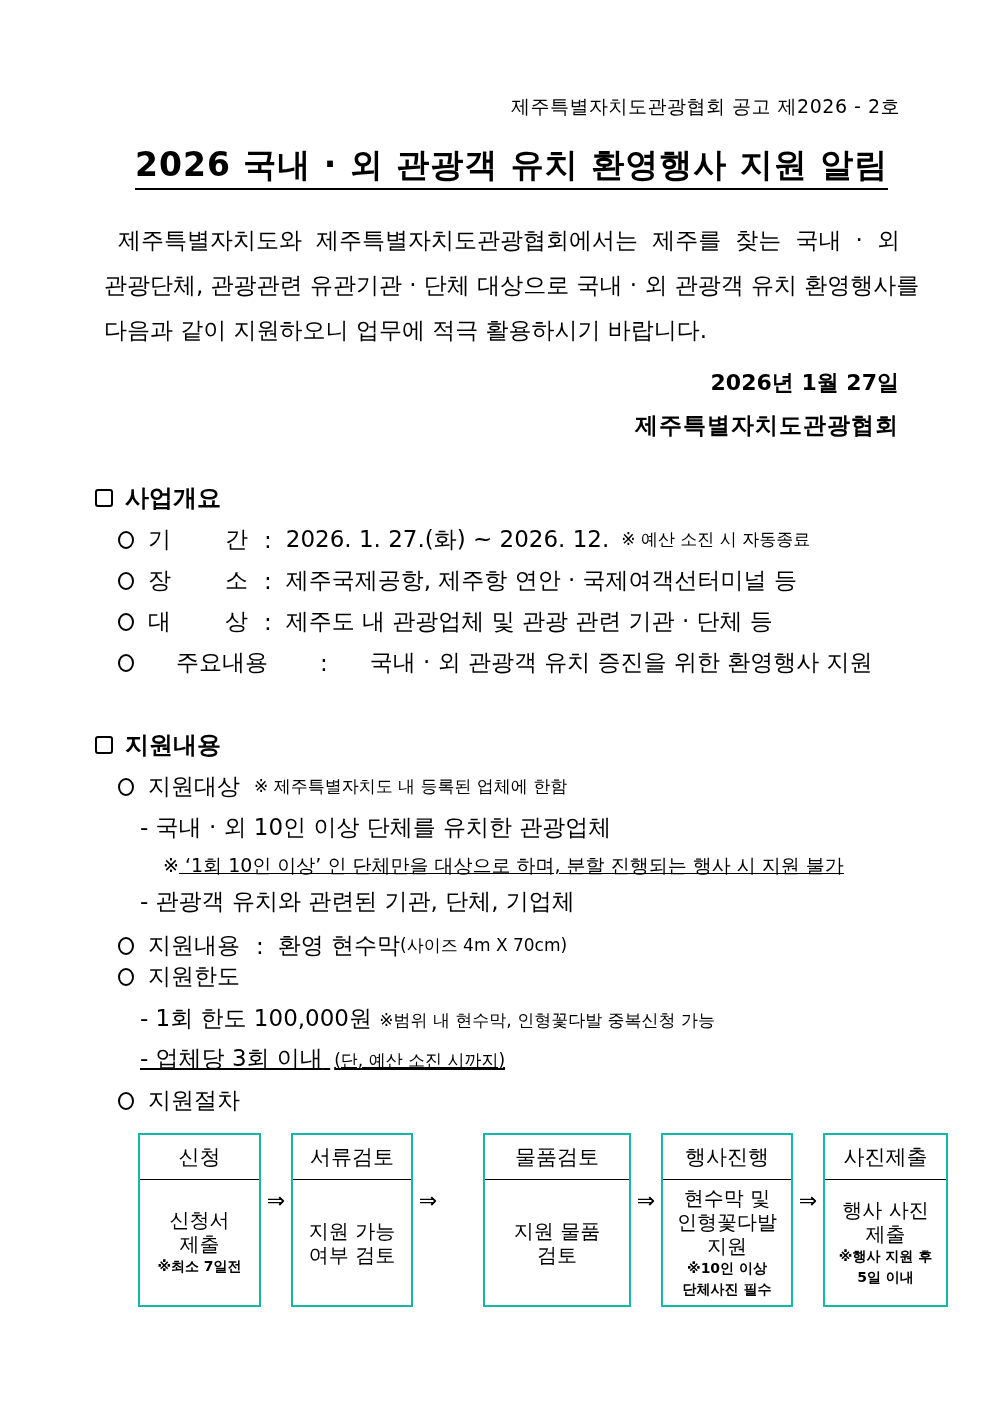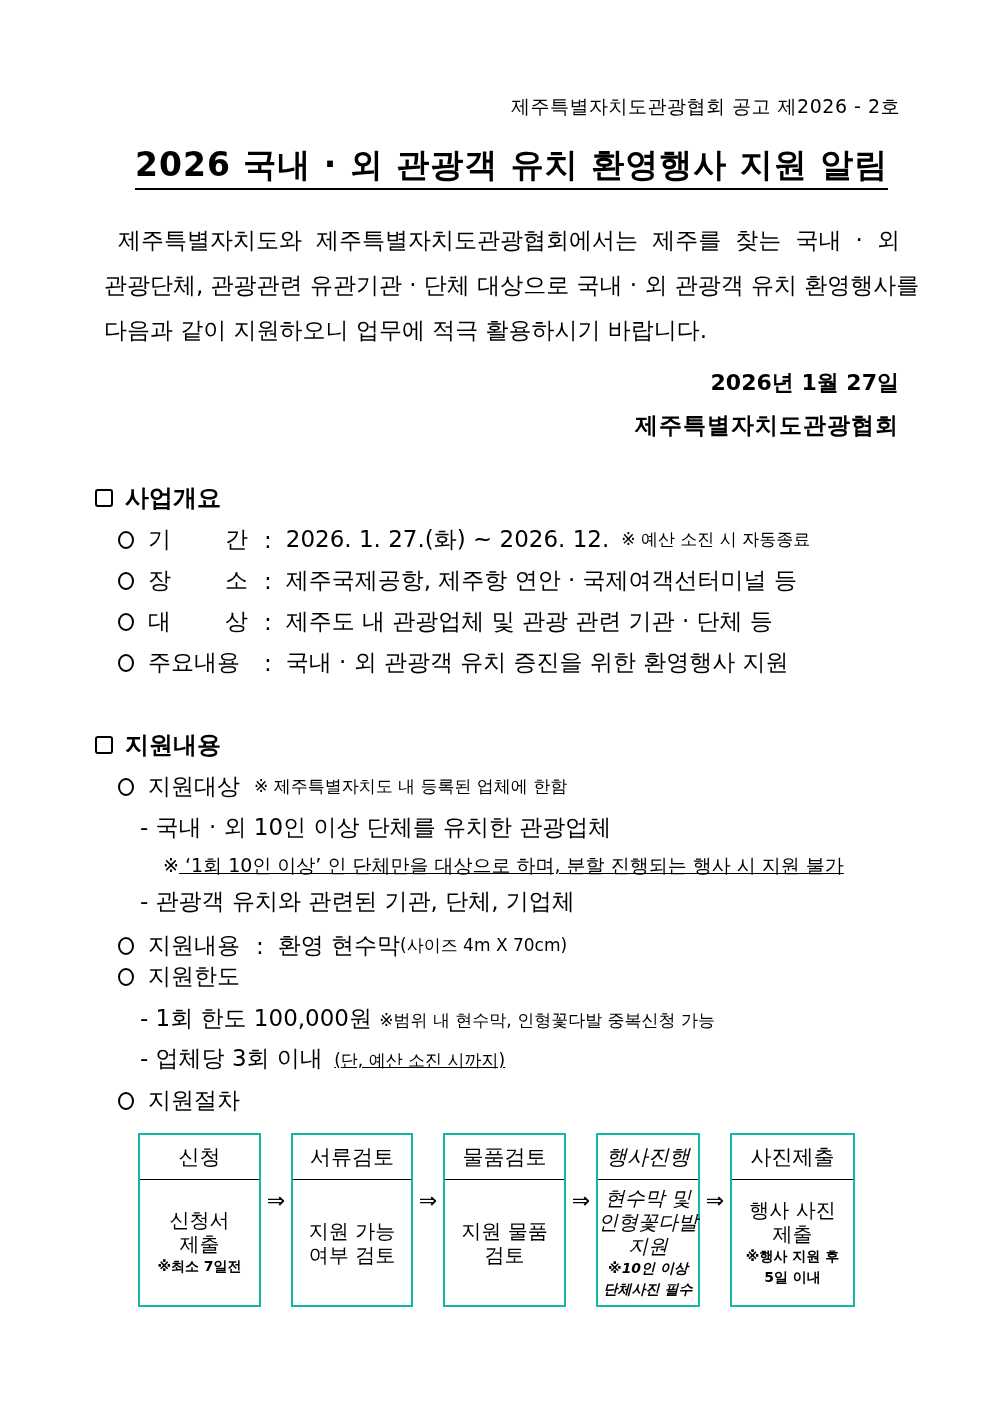"주요내용" div.abs { gap: none -> 28px }
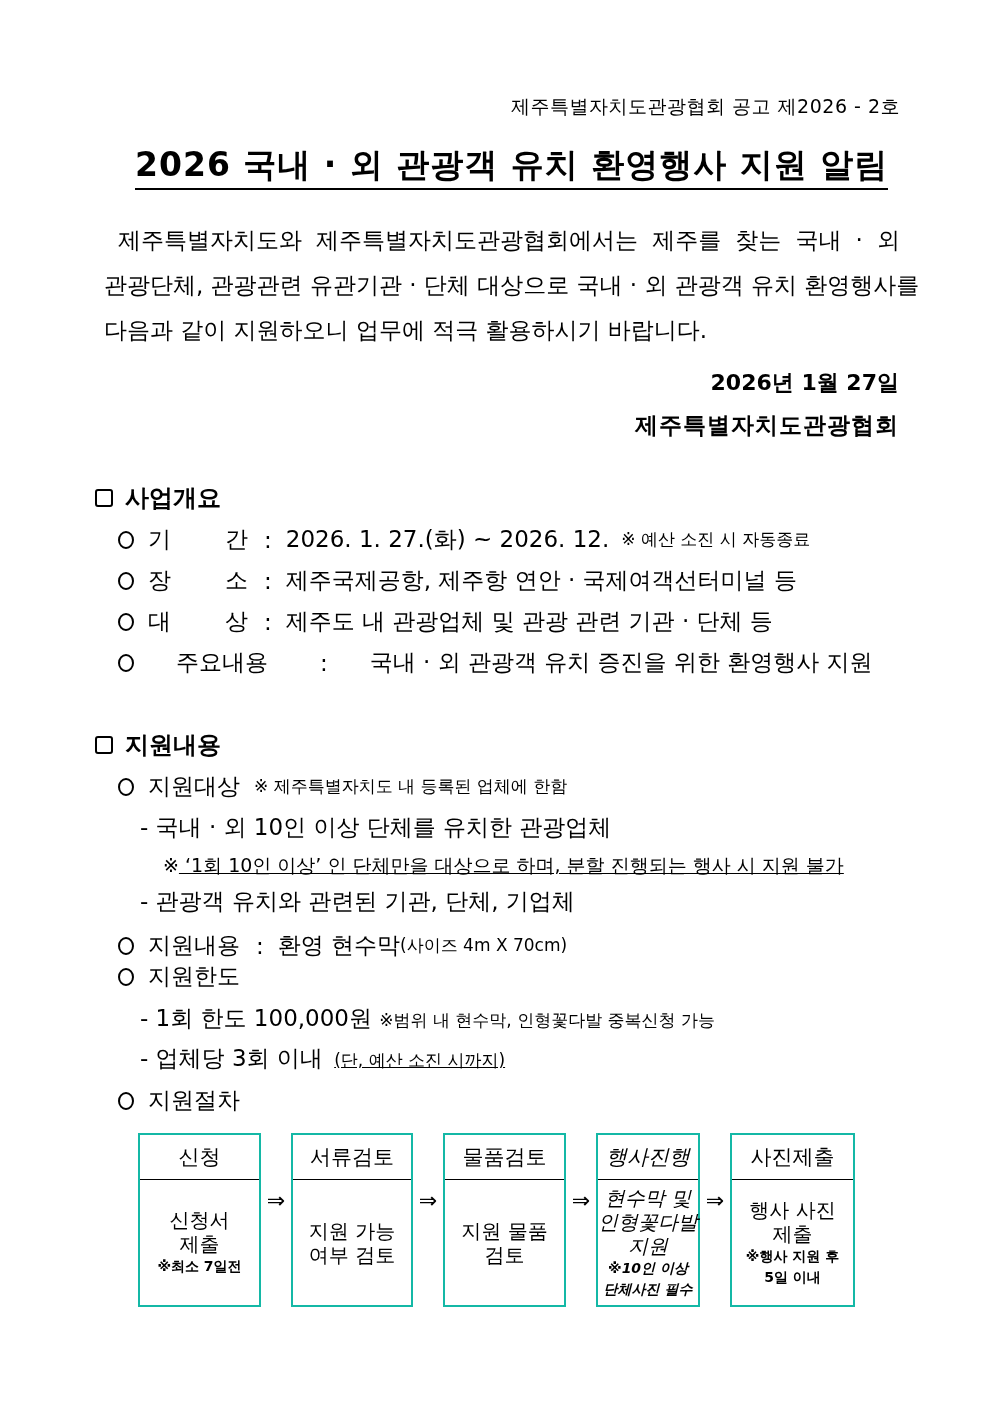"- 업체당 3회 이내 (단," div.abs { text-decoration: none -> underline }
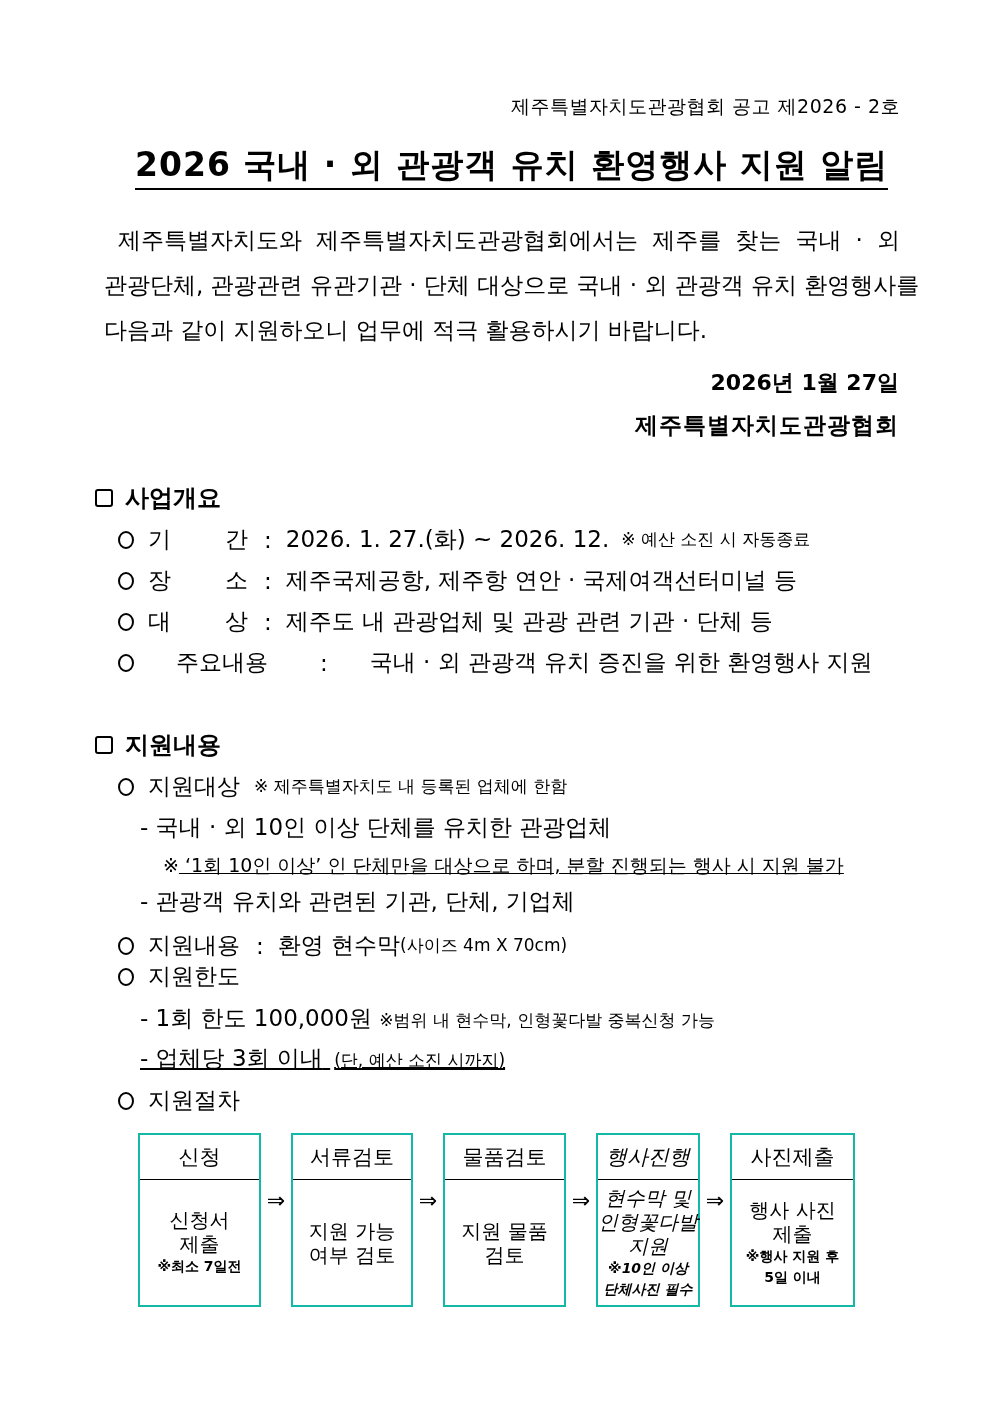"물품검토" div.box { margin-left: none -> 40px; width: 123px -> 148px }
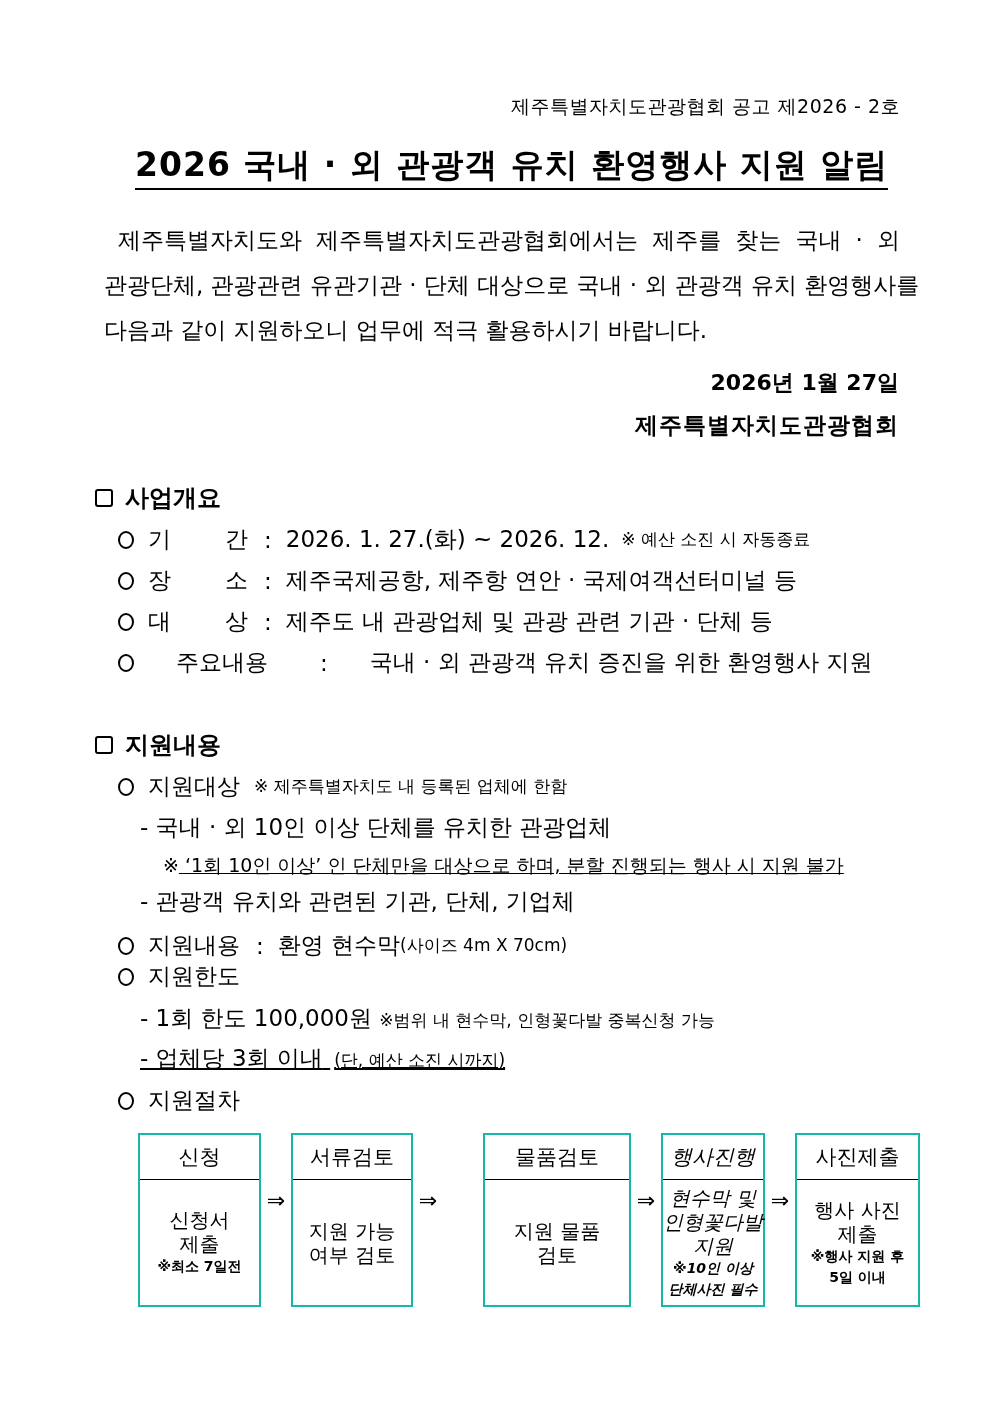"행사진행" div.box { font-style: italic -> none; width: 104px -> 132px }
